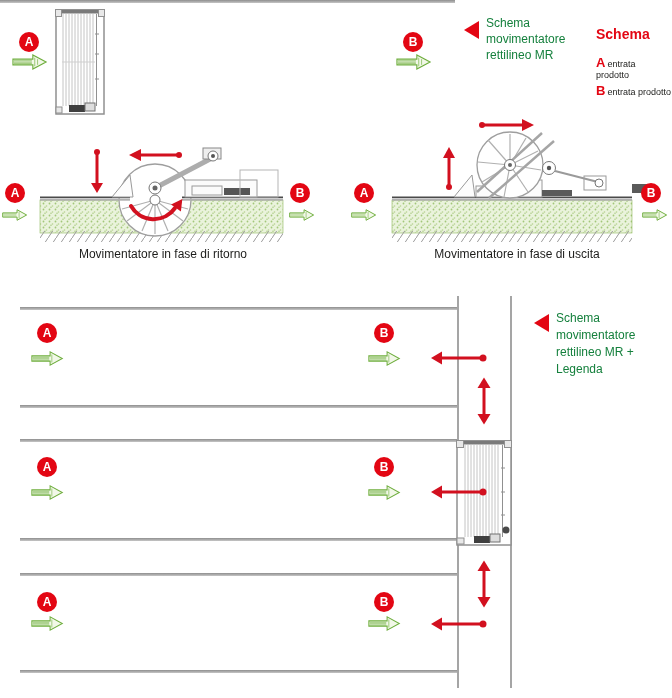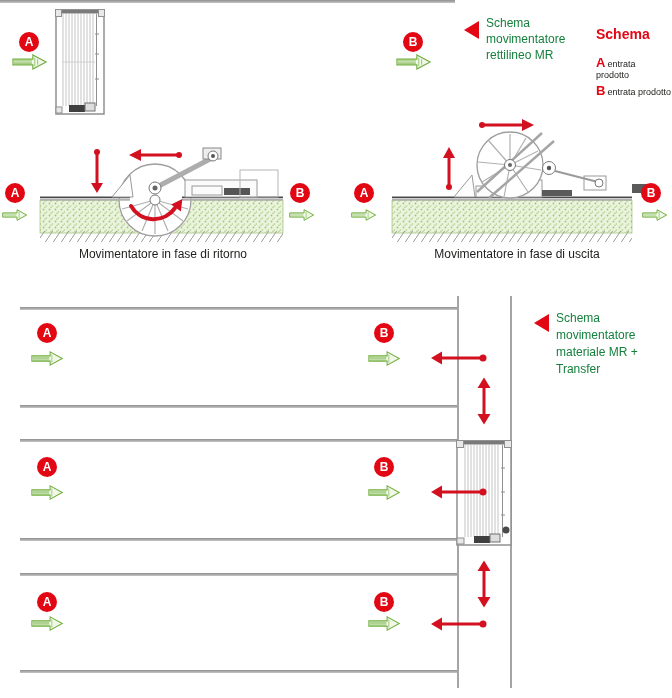"Schema movimentatore materiale MR +" div.title { text: materiale MR + Transfer -> rettilineo MR + Legenda }
